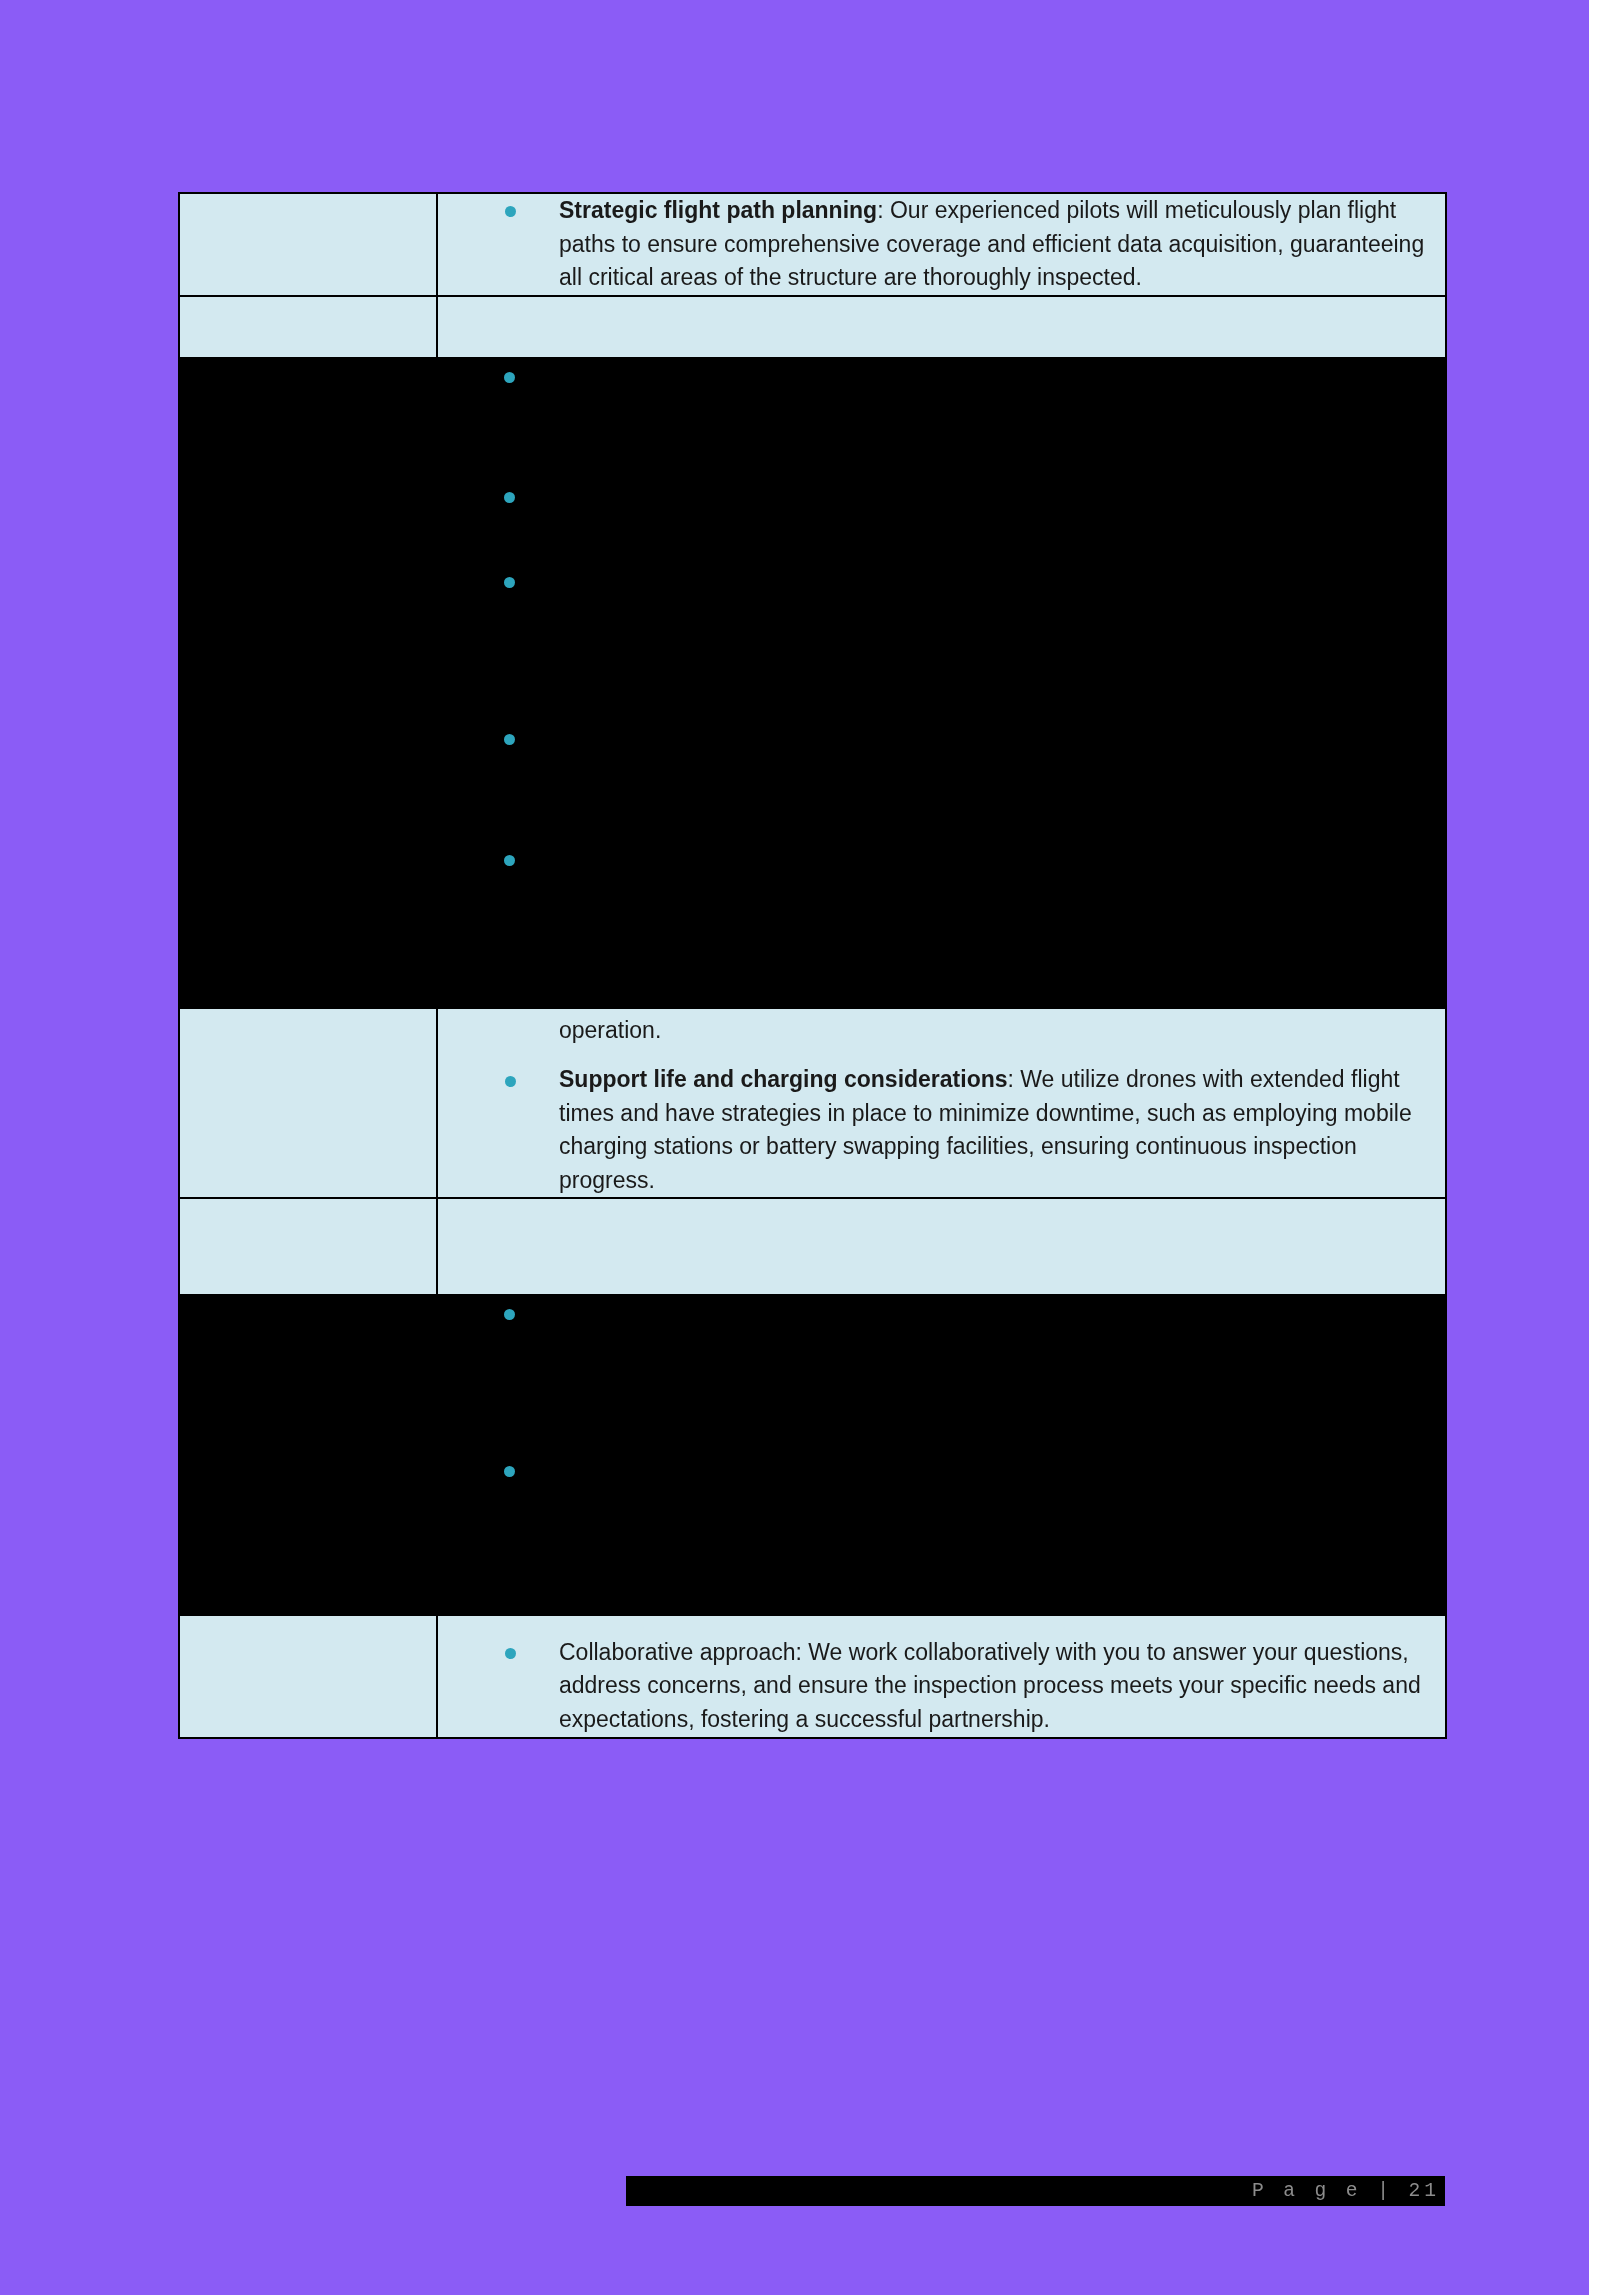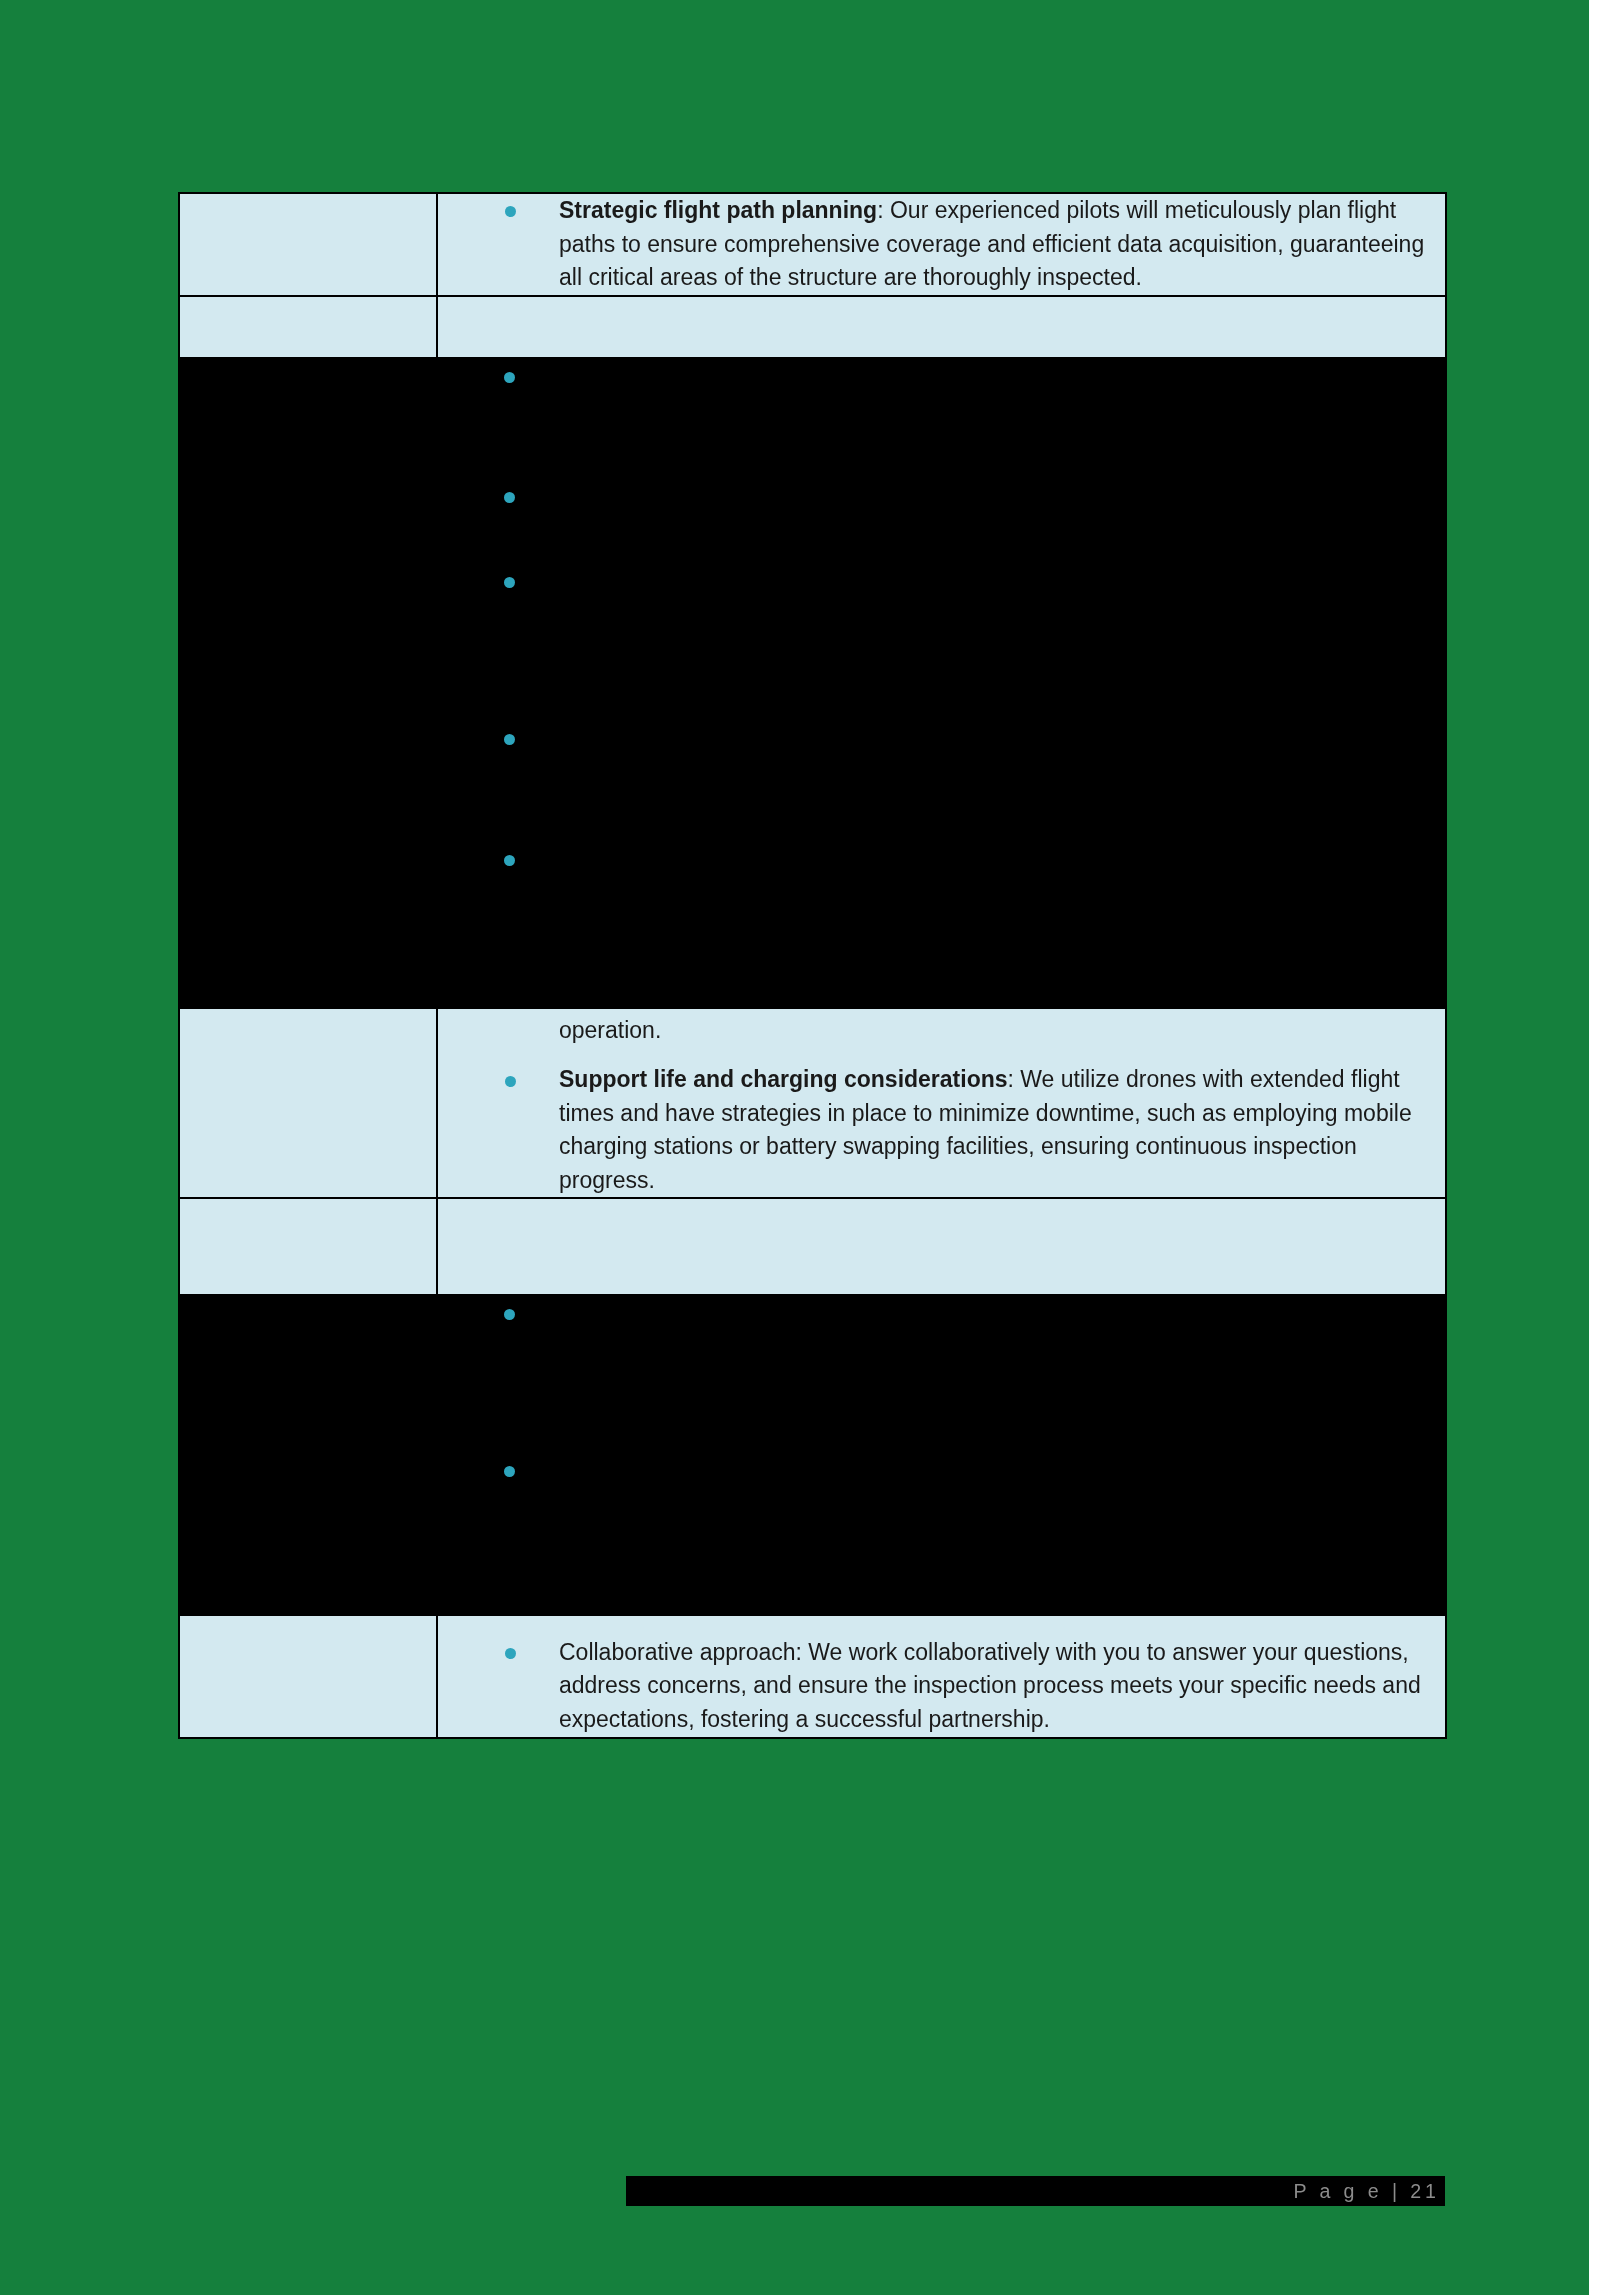"Strategic flight path planning: Our" .page { background: #15803d -> #8b5cf6 }
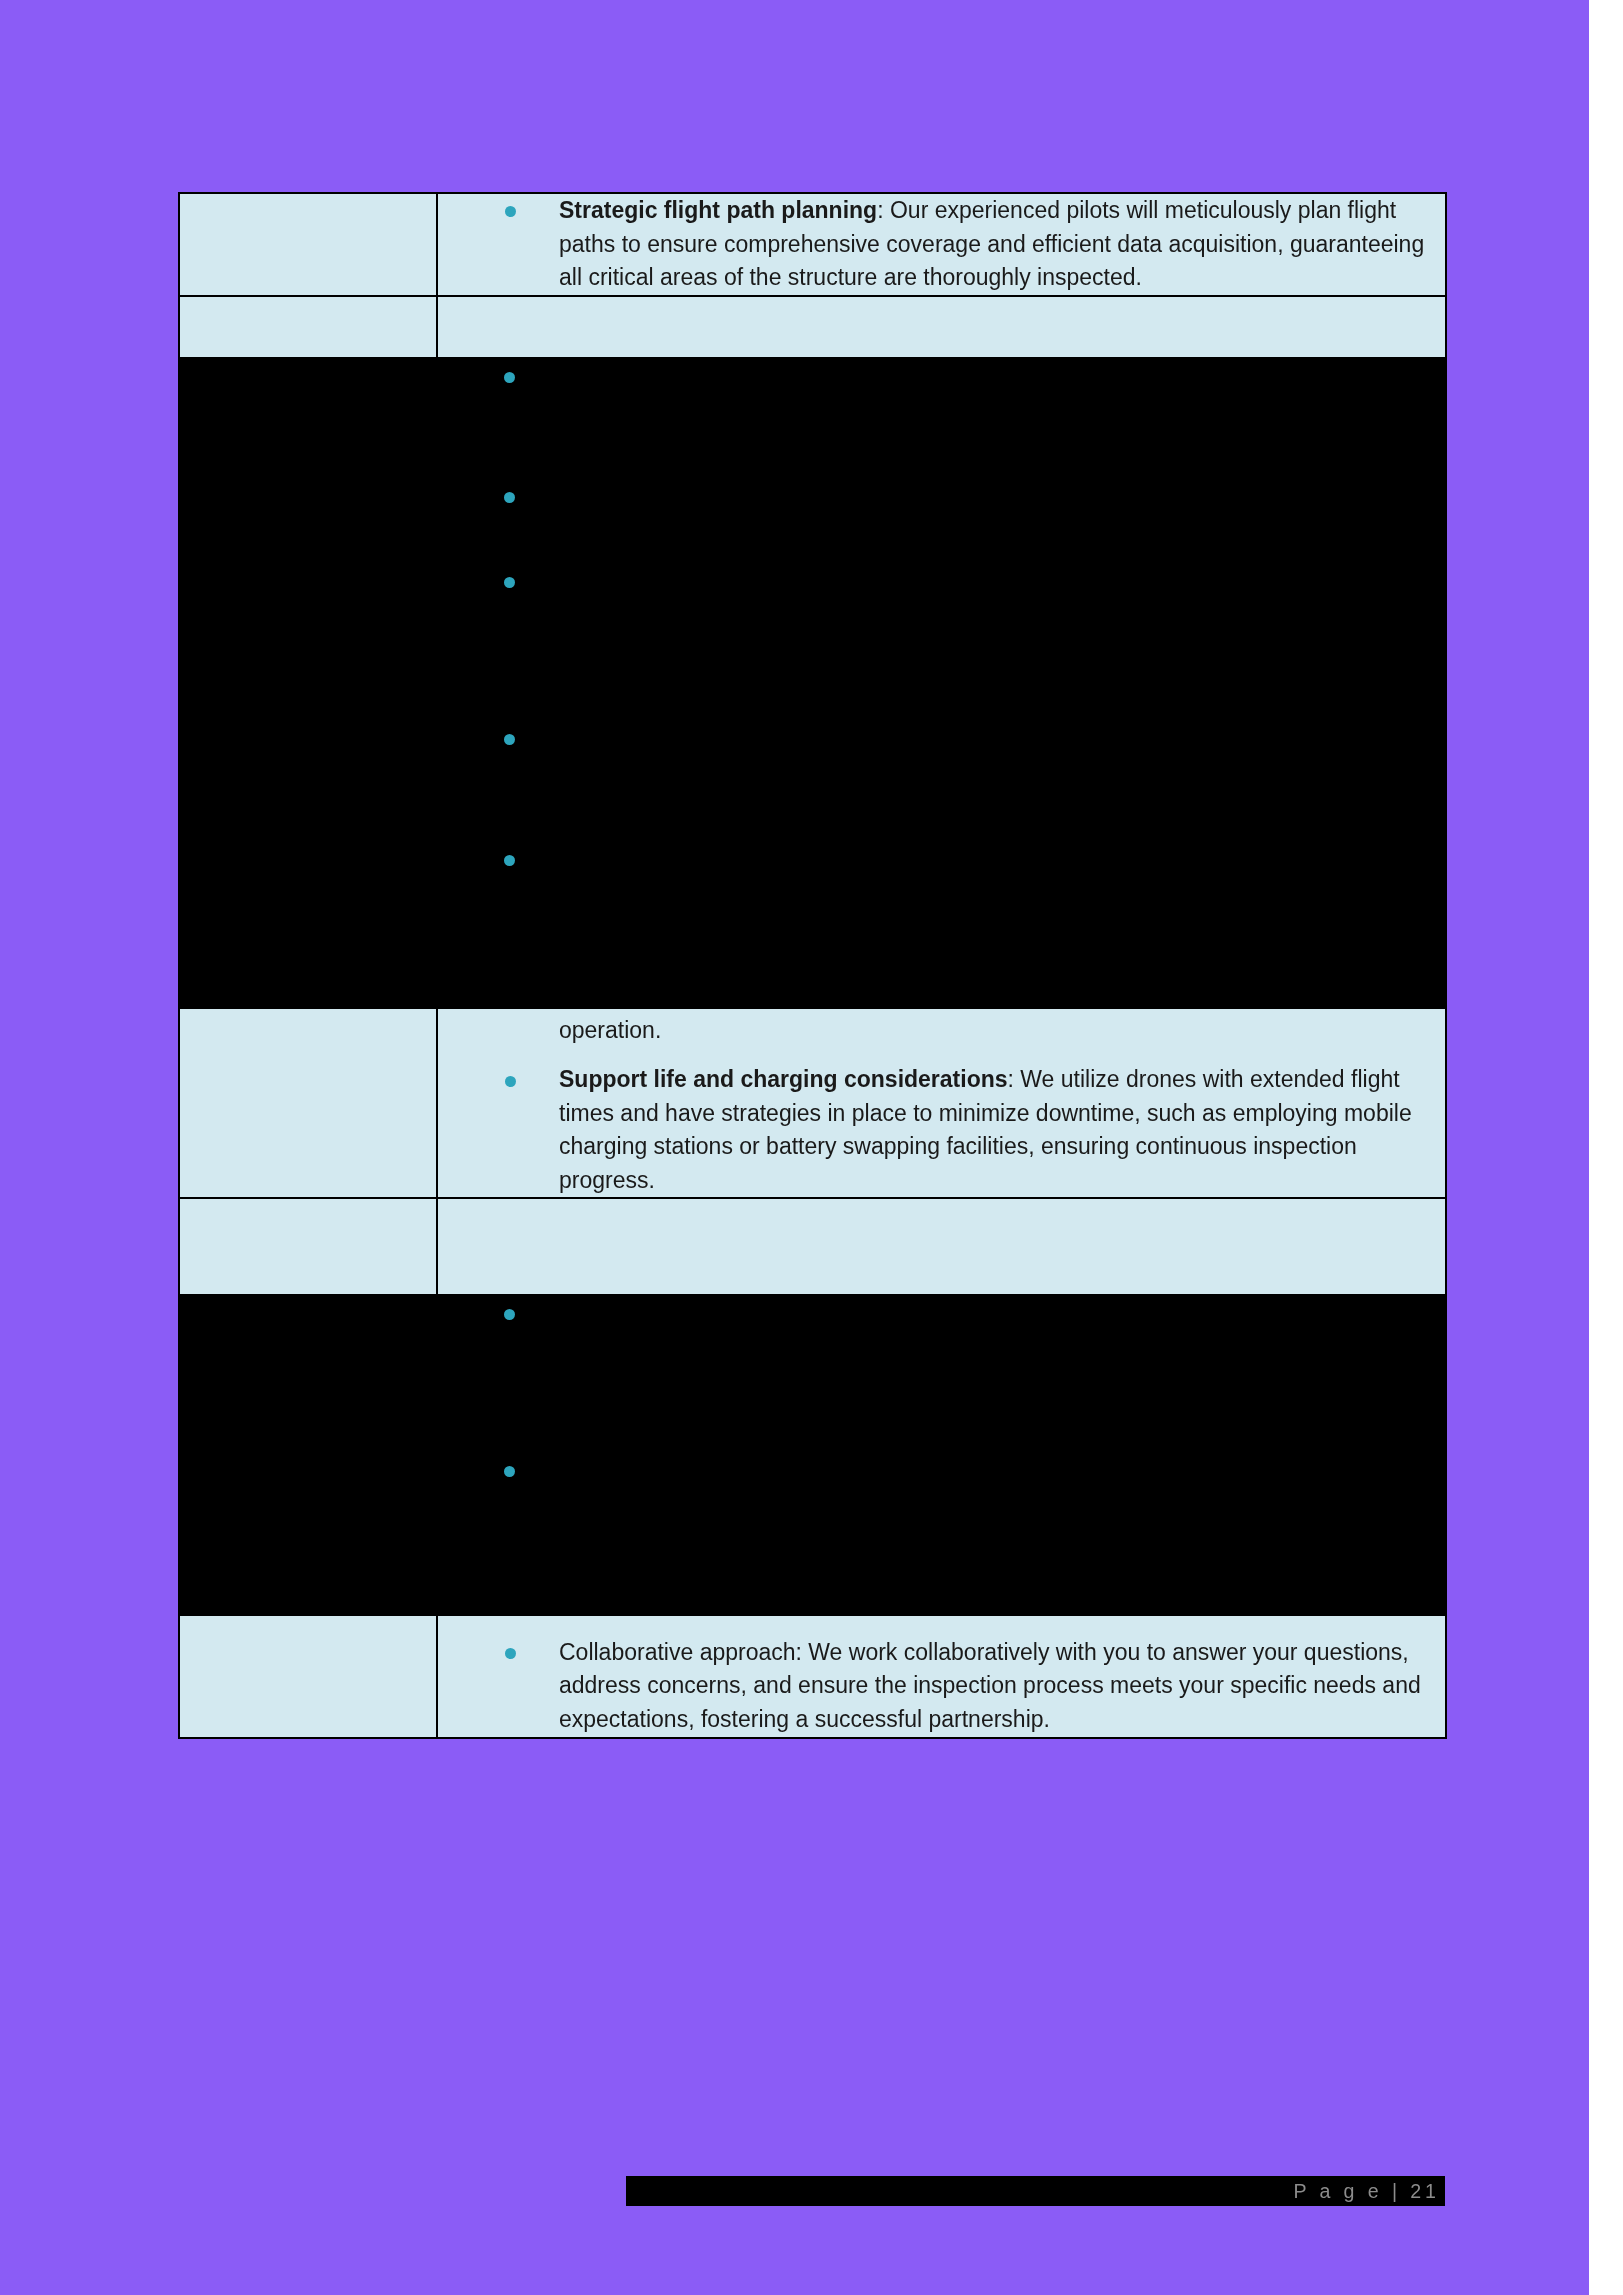"P a g e |" .footer-page-number { font-family: Liberation Sans, sans-serif -> Liberation Mono, monospace }
